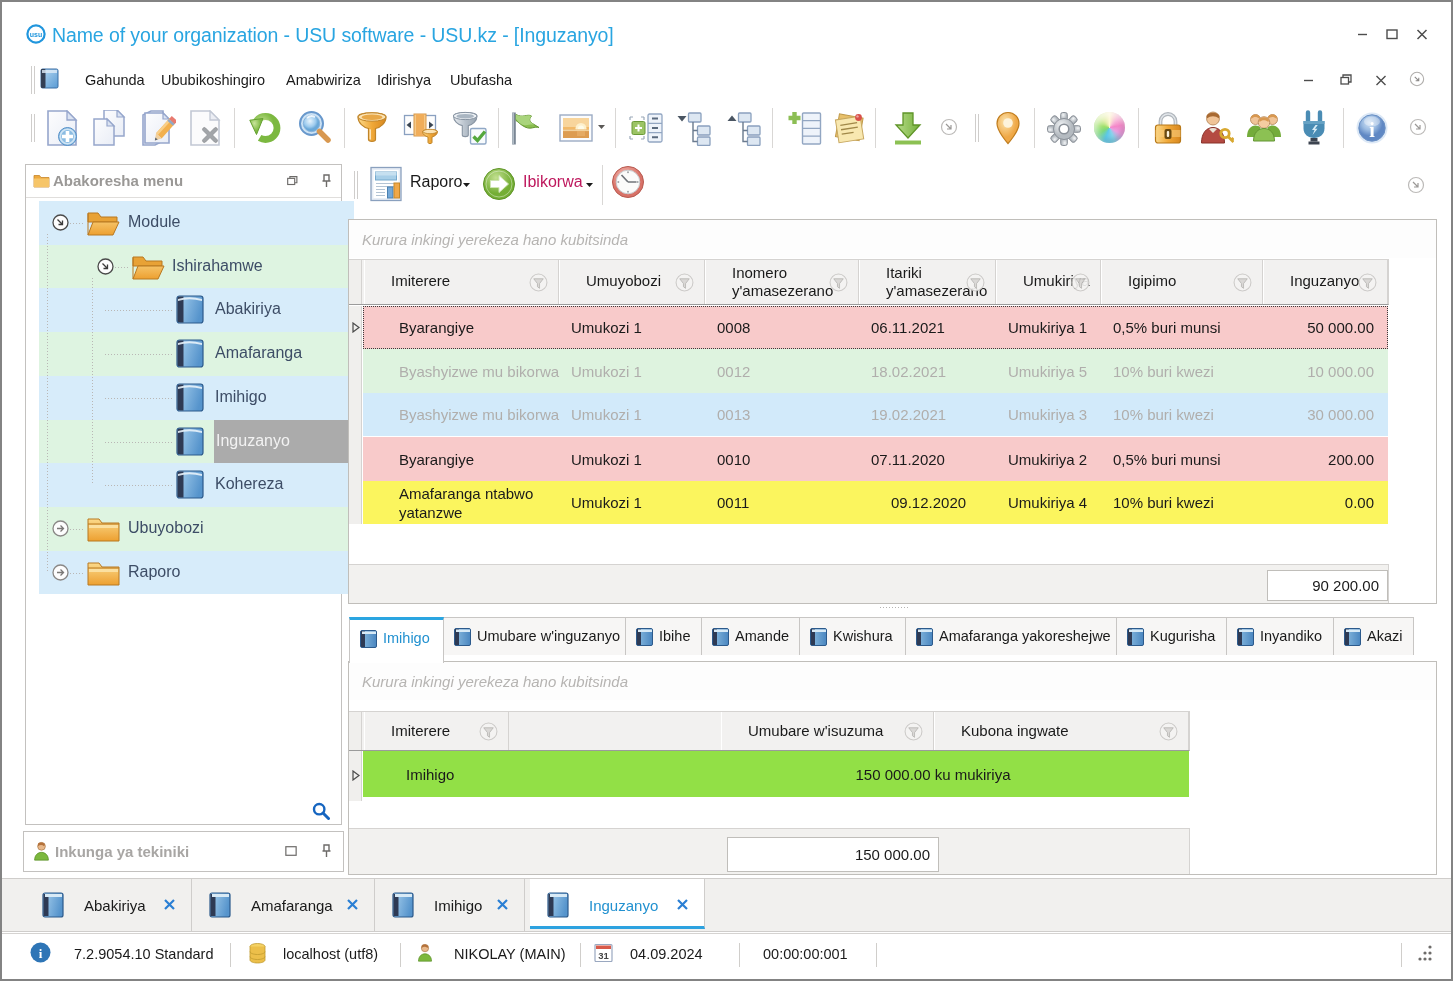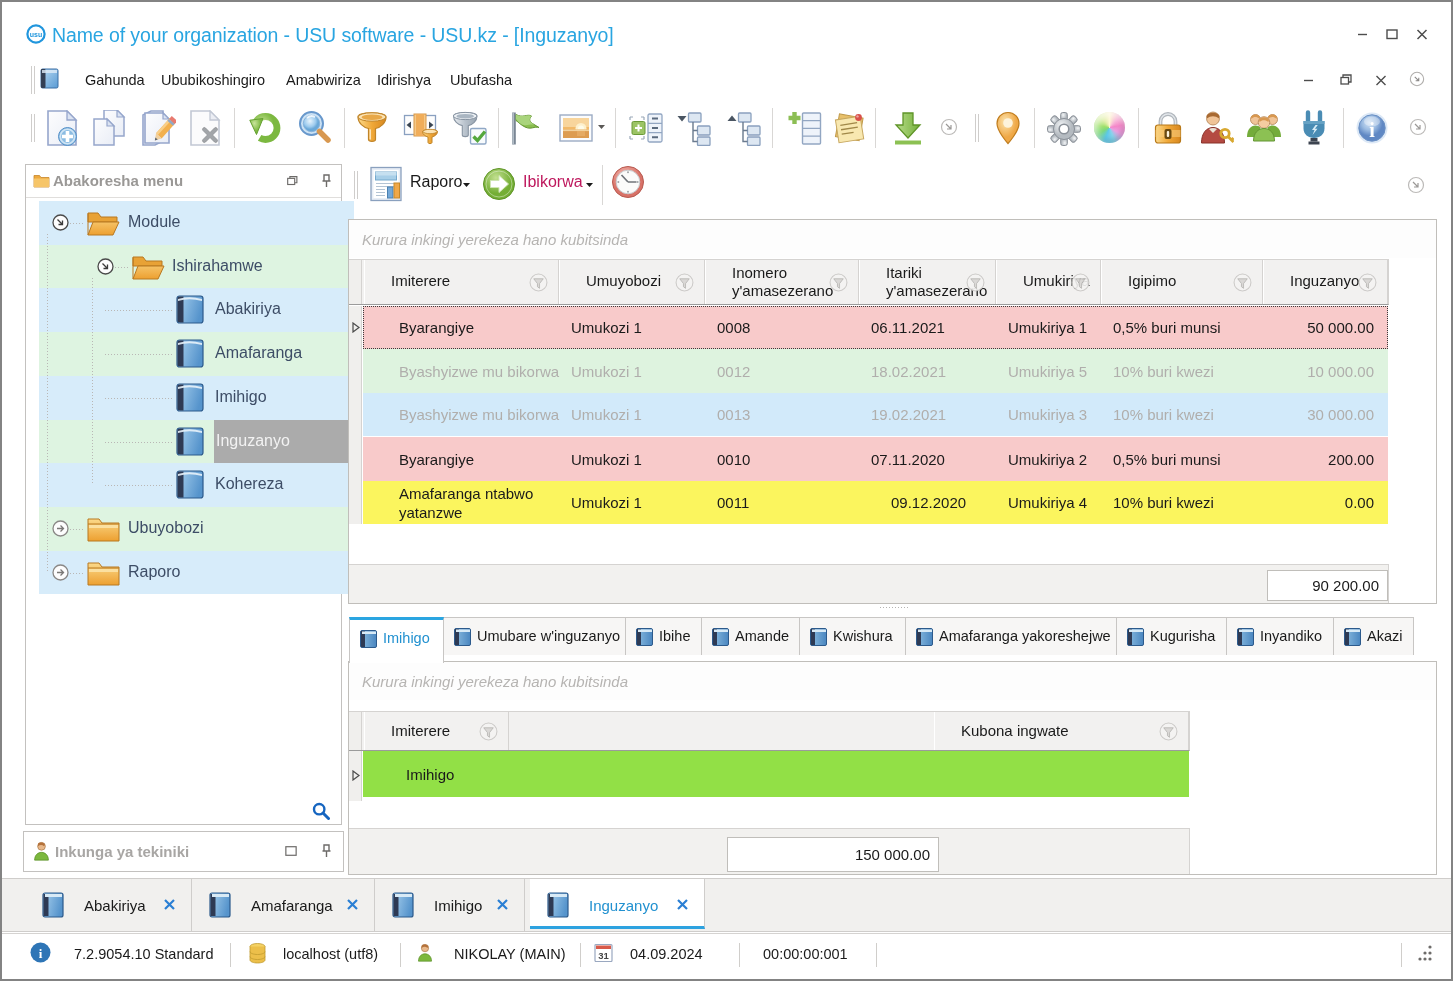"Umubare w'isuzuma" div.hcell { html: none -> <div> <div>Umubare w'isuzuma</div> <svg> <use></use> </svg> </div> }
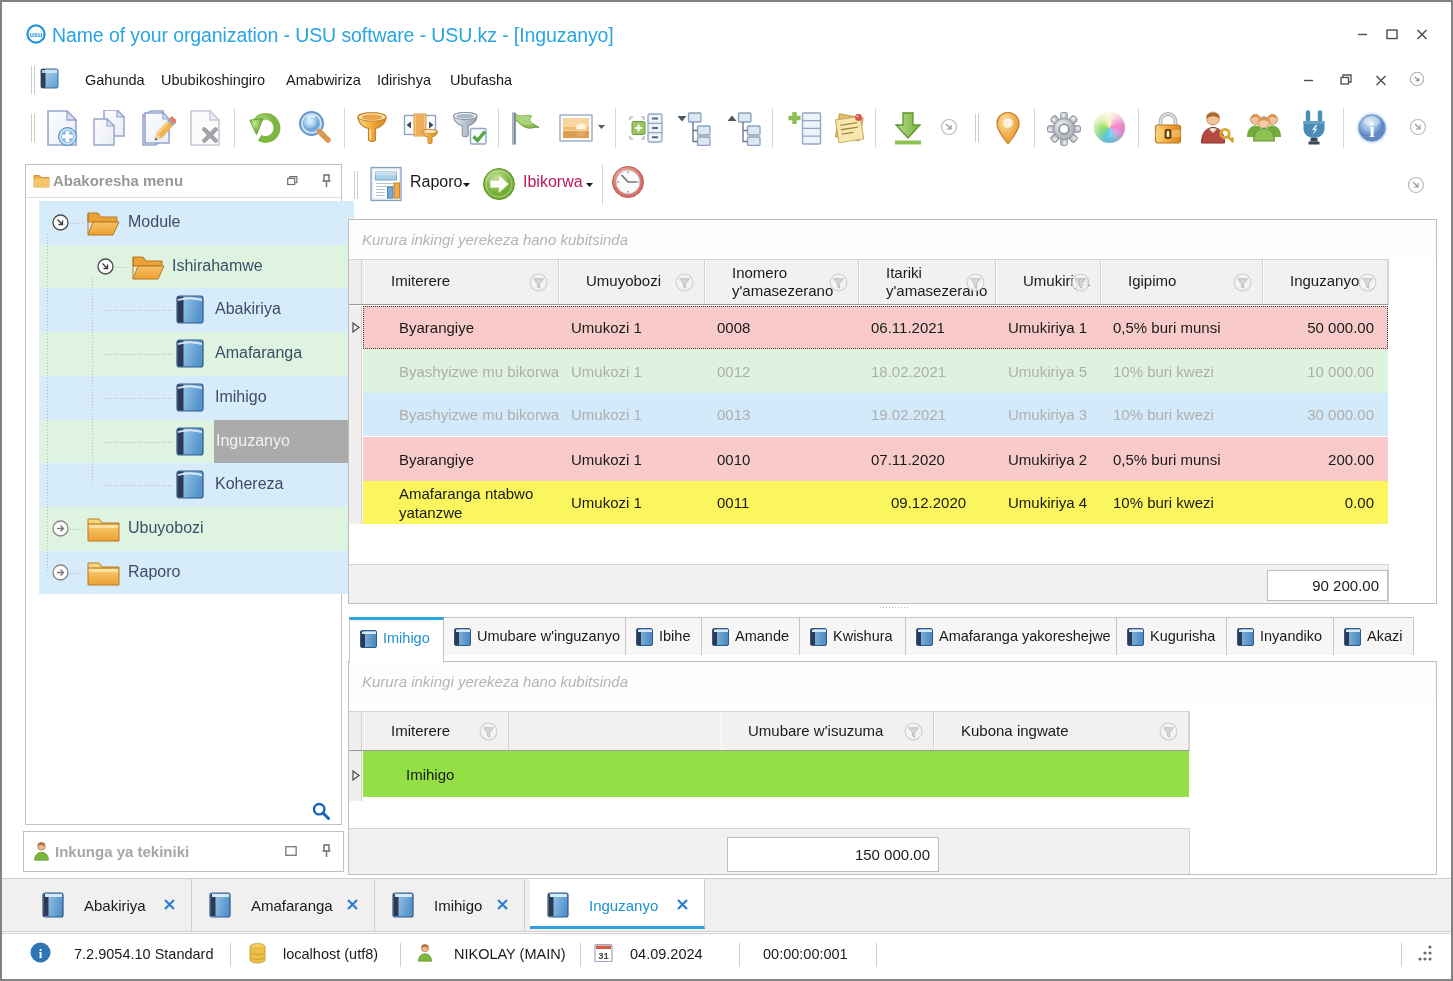"150 000.00 ku mukiriya" div.gcell { html: none -> <div>150 000.00 ku mukiriya</div> }
